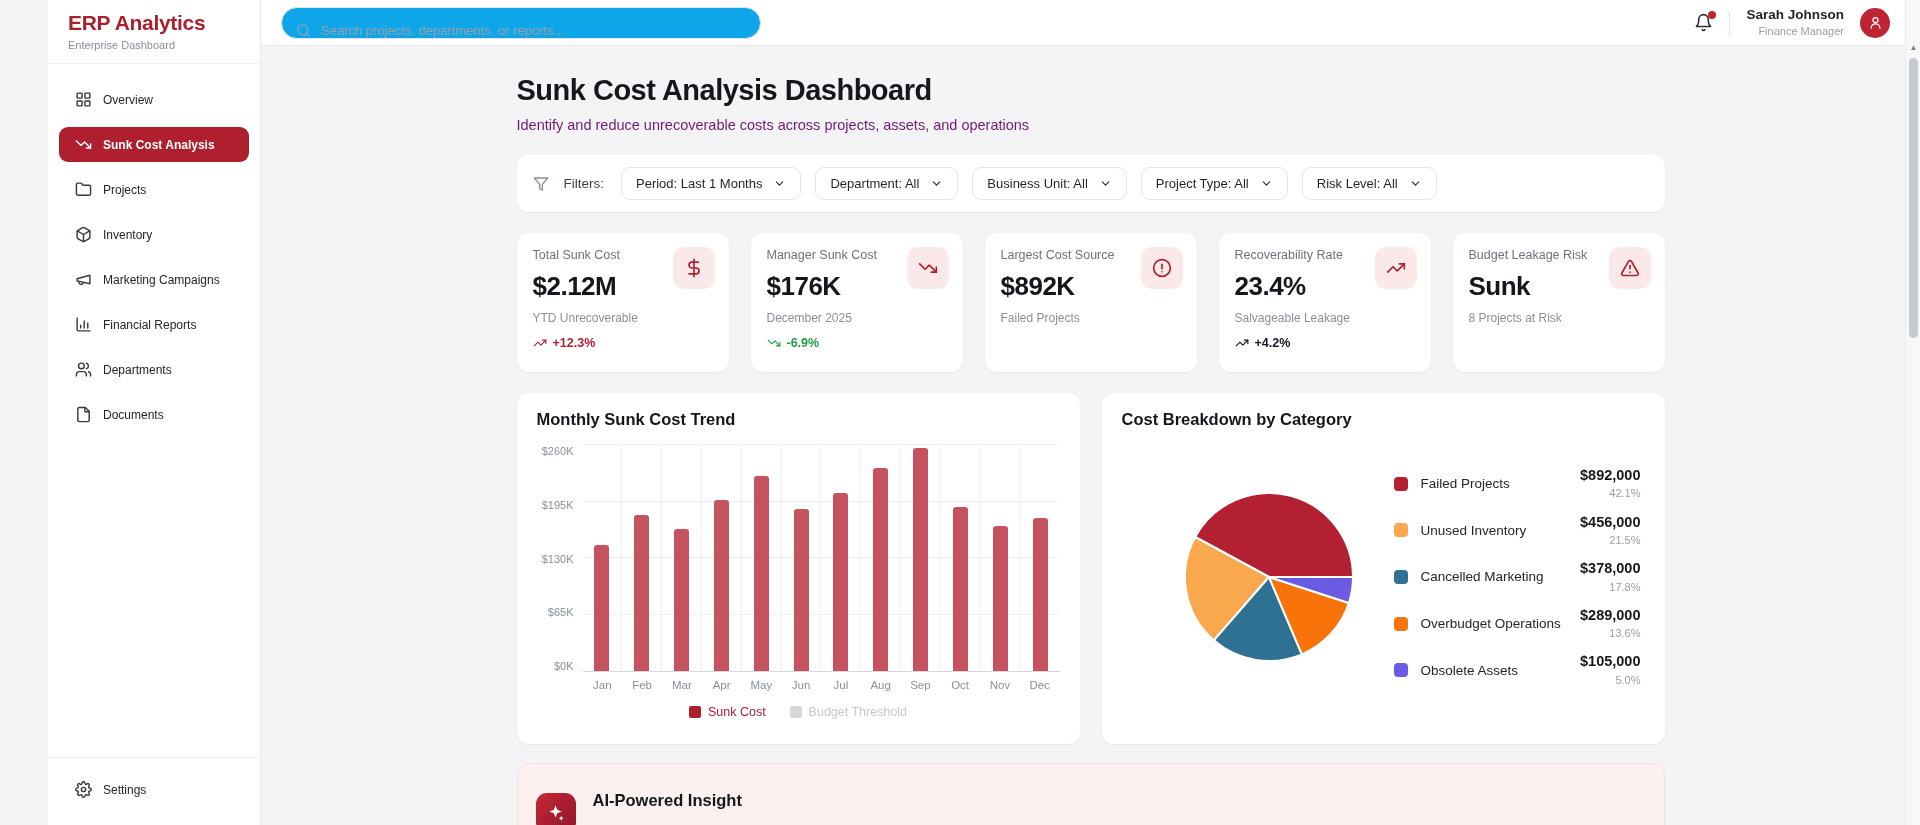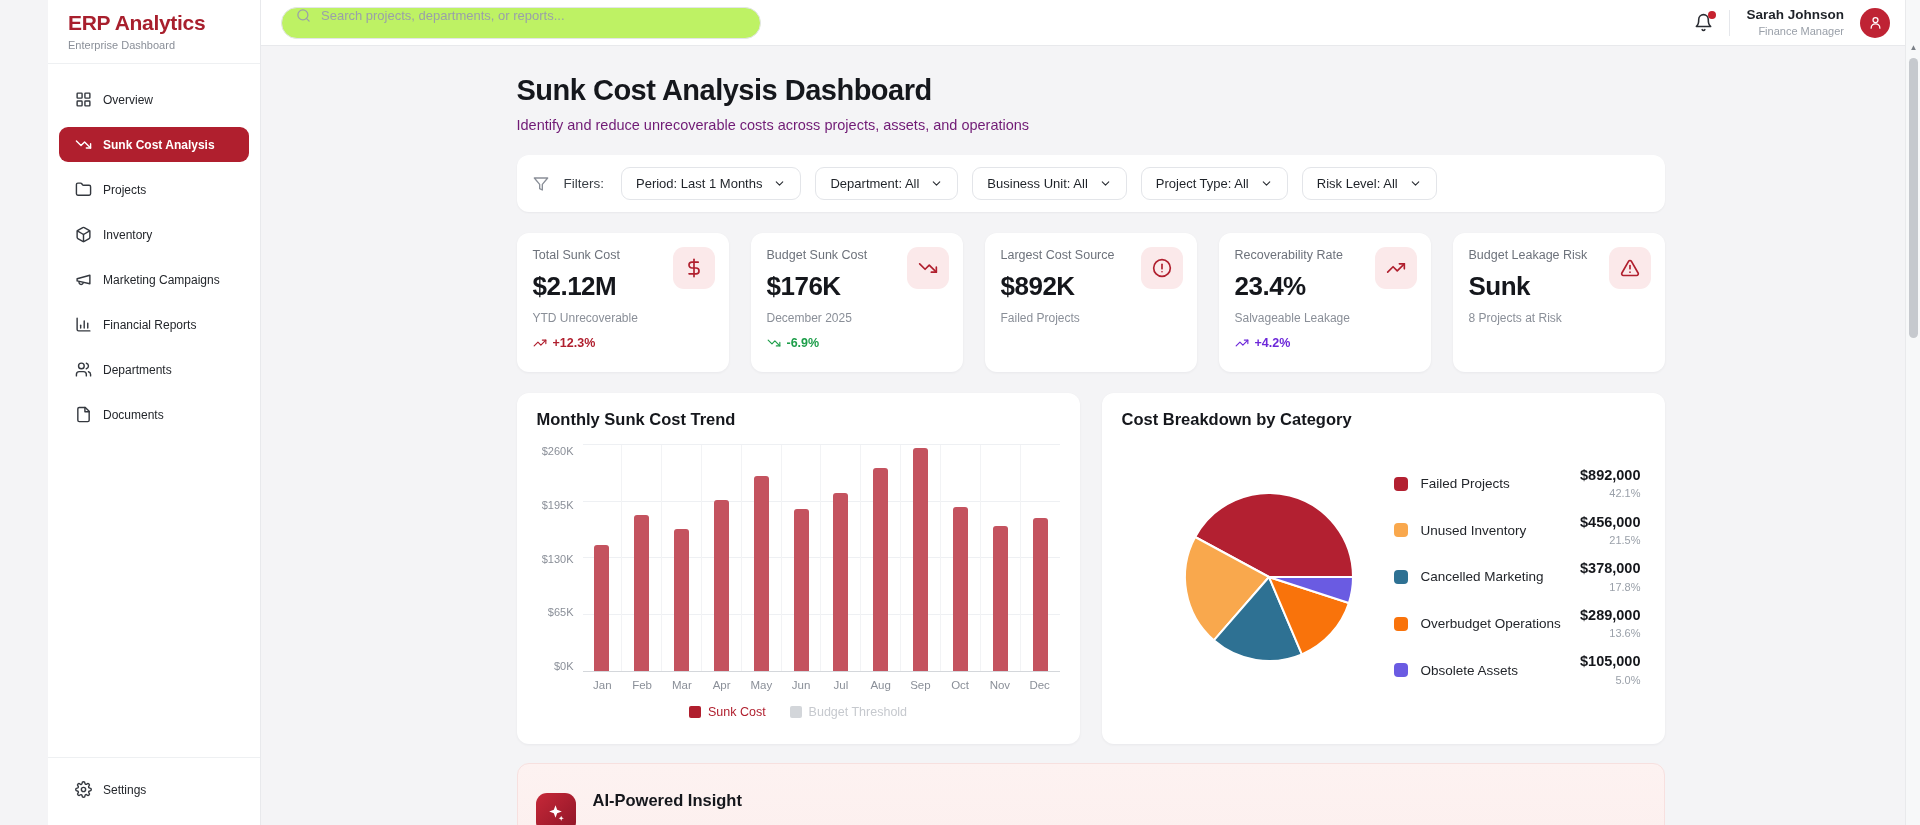"Search projects, departments, or" .search-wrap { align-items: flex-start -> flex-end; background: #bef264 -> #0ea5e9 }
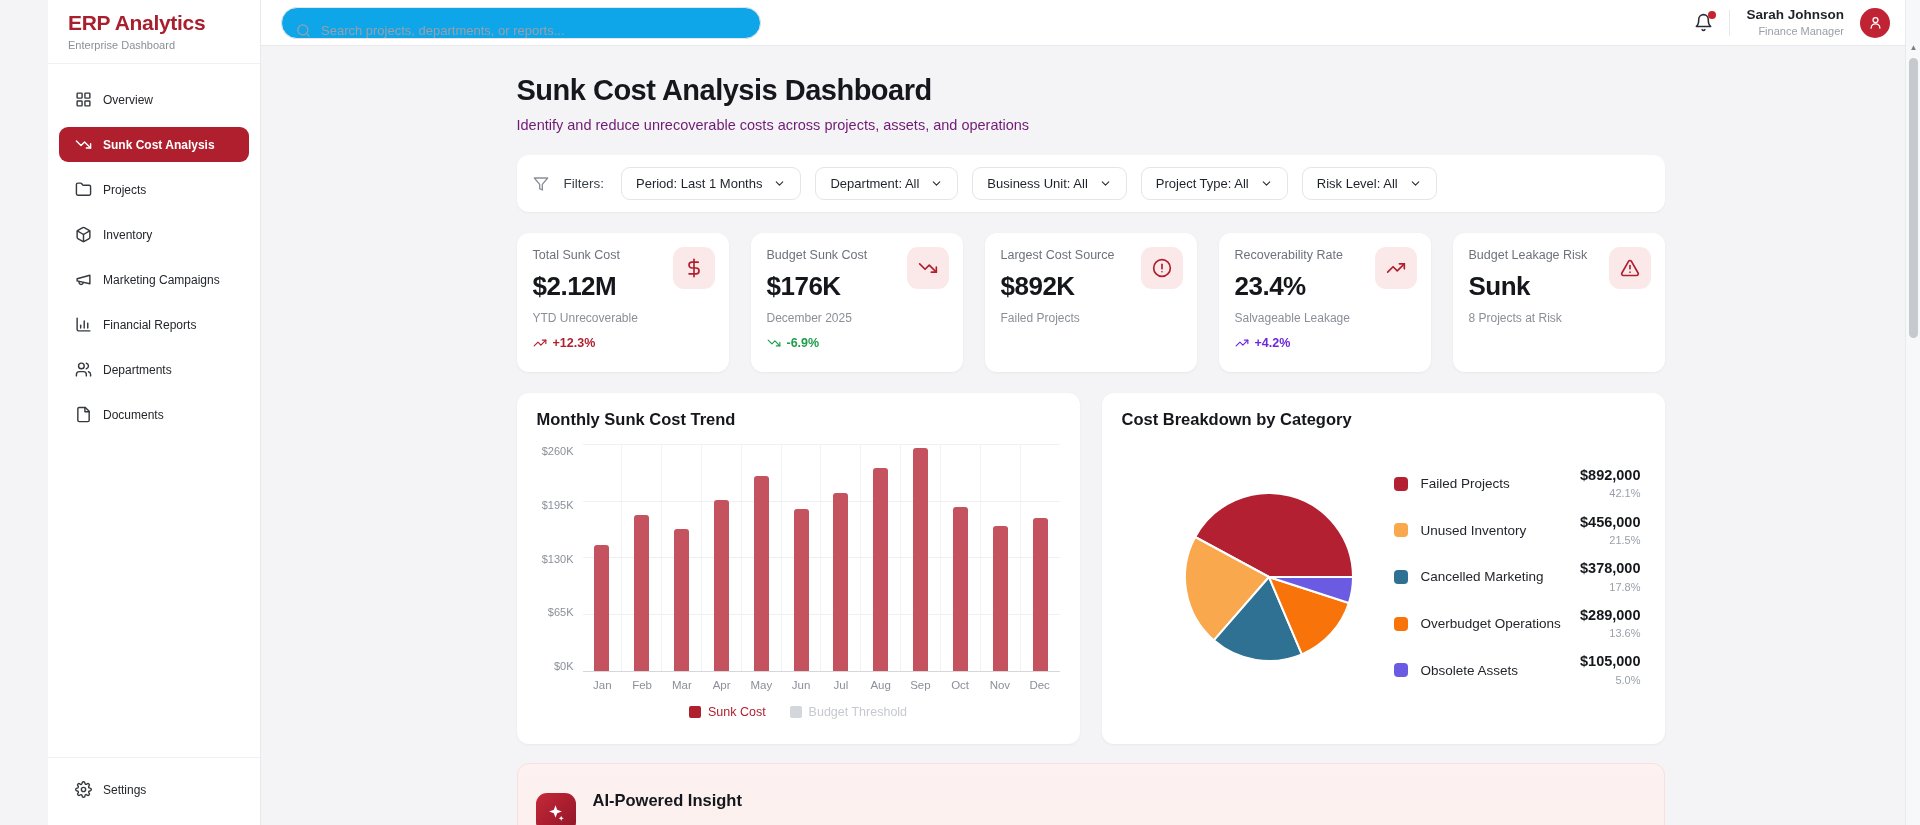"Budget Sunk Cost" div.kpi-label { text: Budget -> Manager }
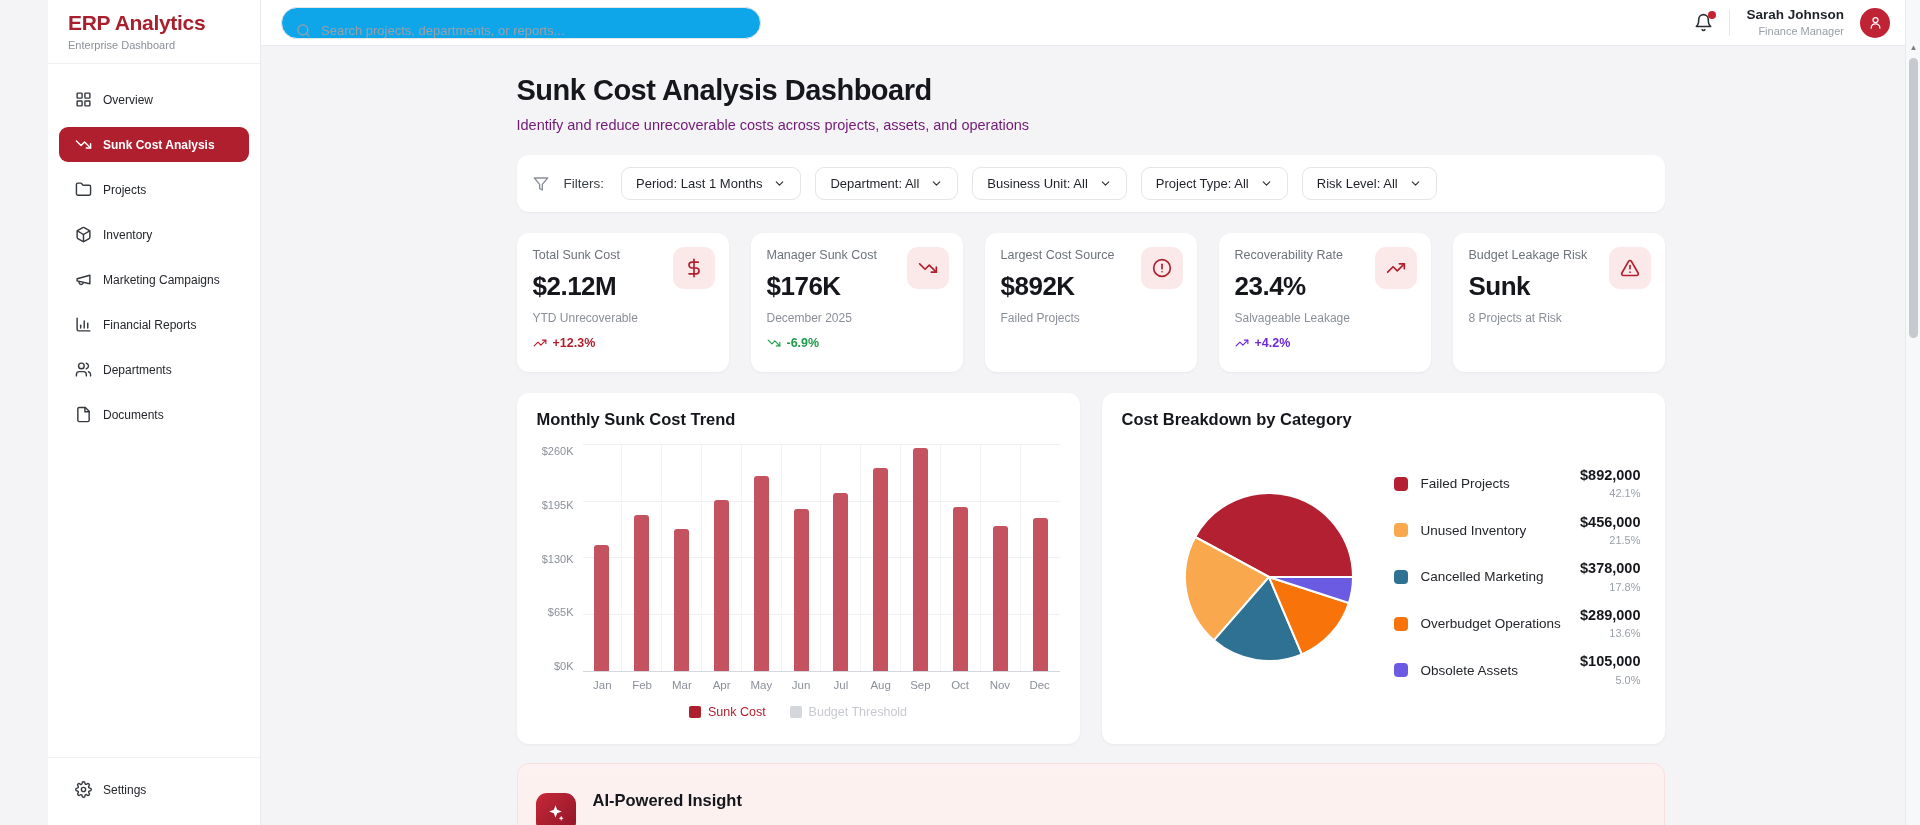"+4.2%" div.kpi-delta { color: #6d28d9 -> #0f172a }
